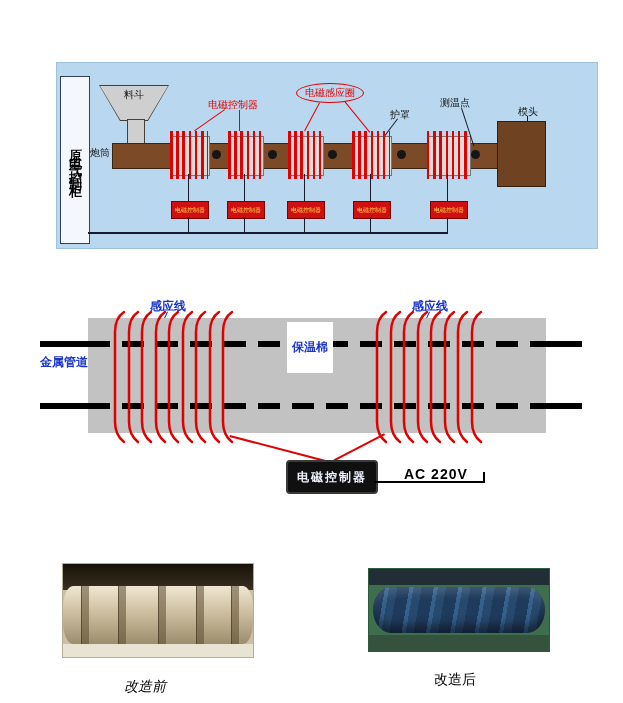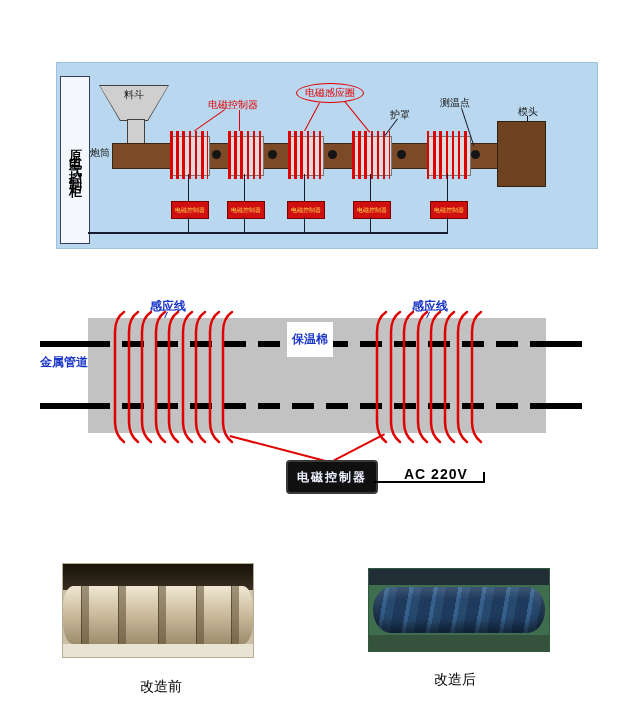"保温棉" .chip { padding: 9px 5px -> 17px 5px }
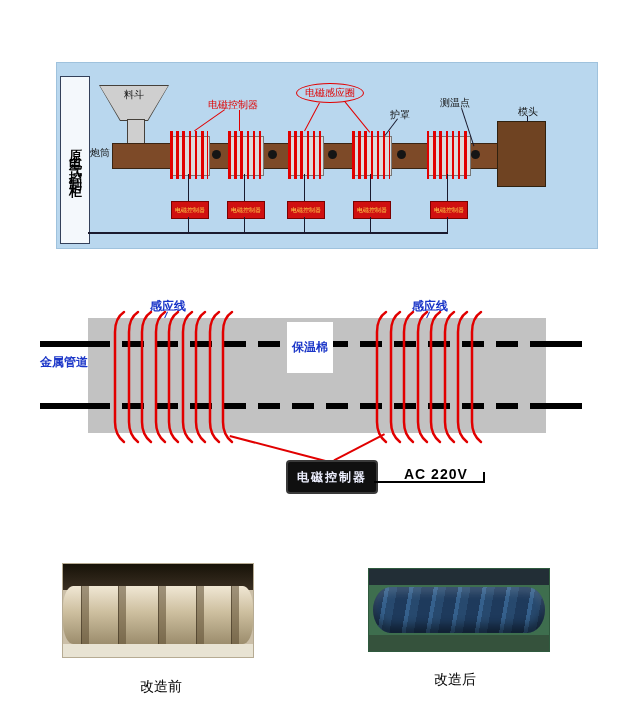"改造前" div.photo-label { font-style: none -> italic; left: 140px -> 124px }
